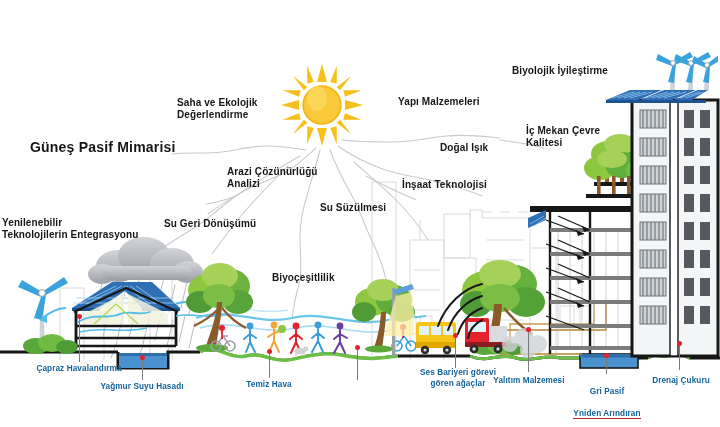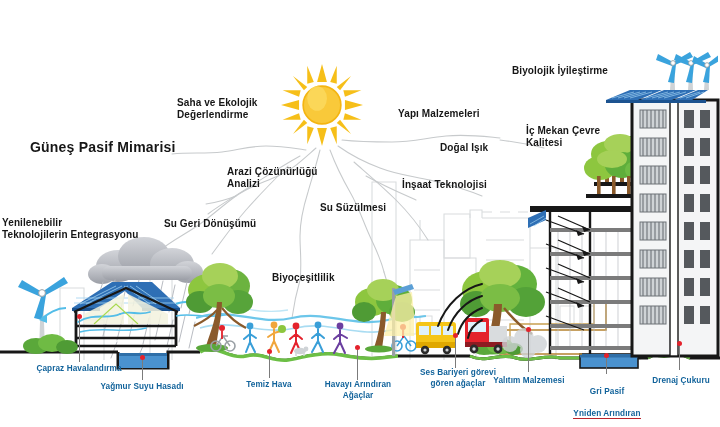"Yapı Malzemeleri" div.lbl { margin-top: 12px -> none }
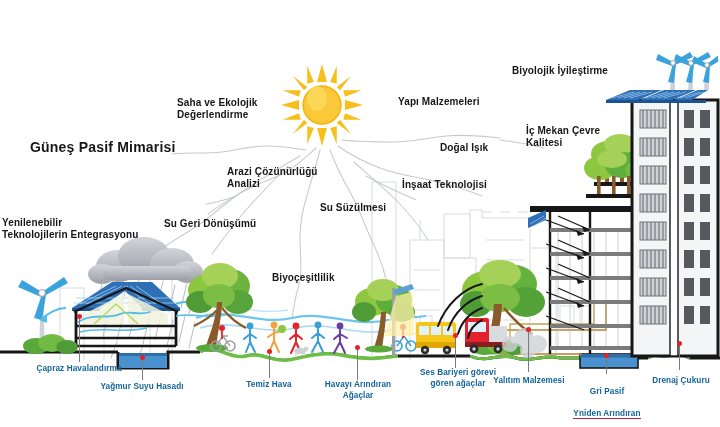"Havayı Arındıran" div.lbl { html: <div>Havayı Arındıran Ağaçlar</div> -> none }
